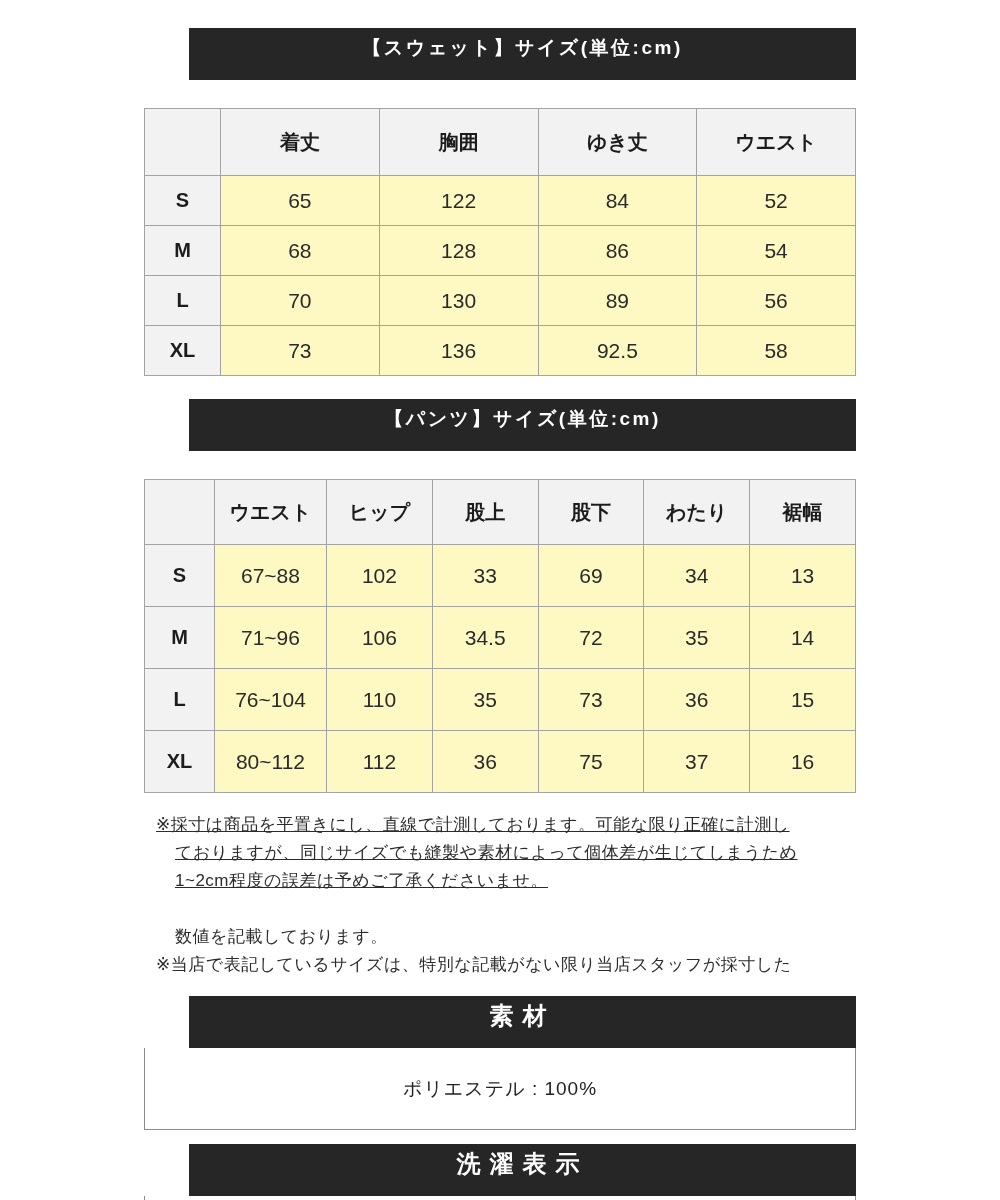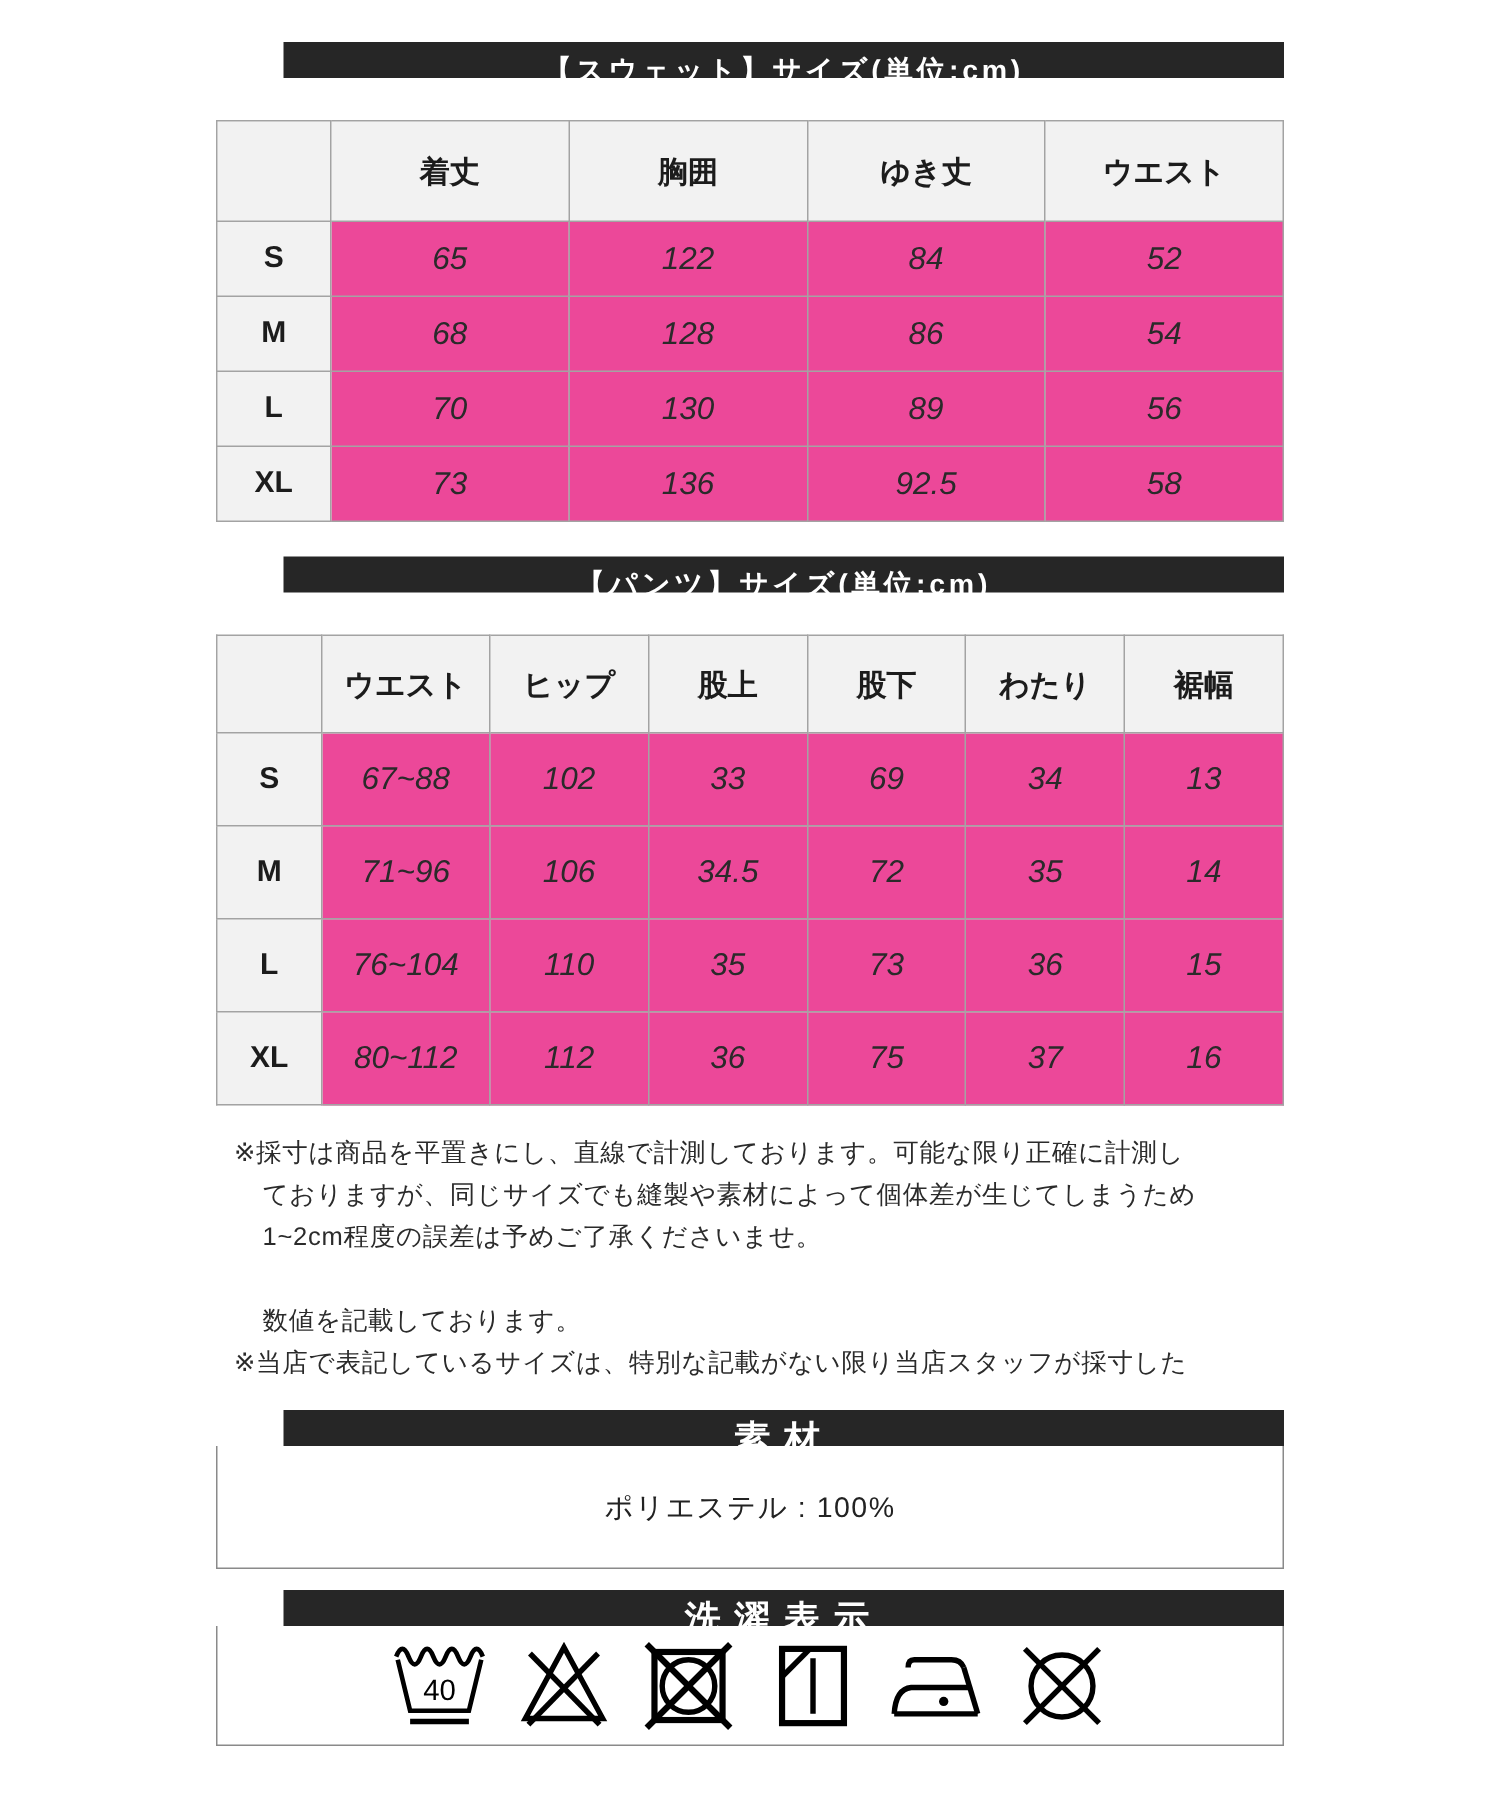"【スウェット】サイズ(単位:cm)" .bar { height: 24px -> 52px }
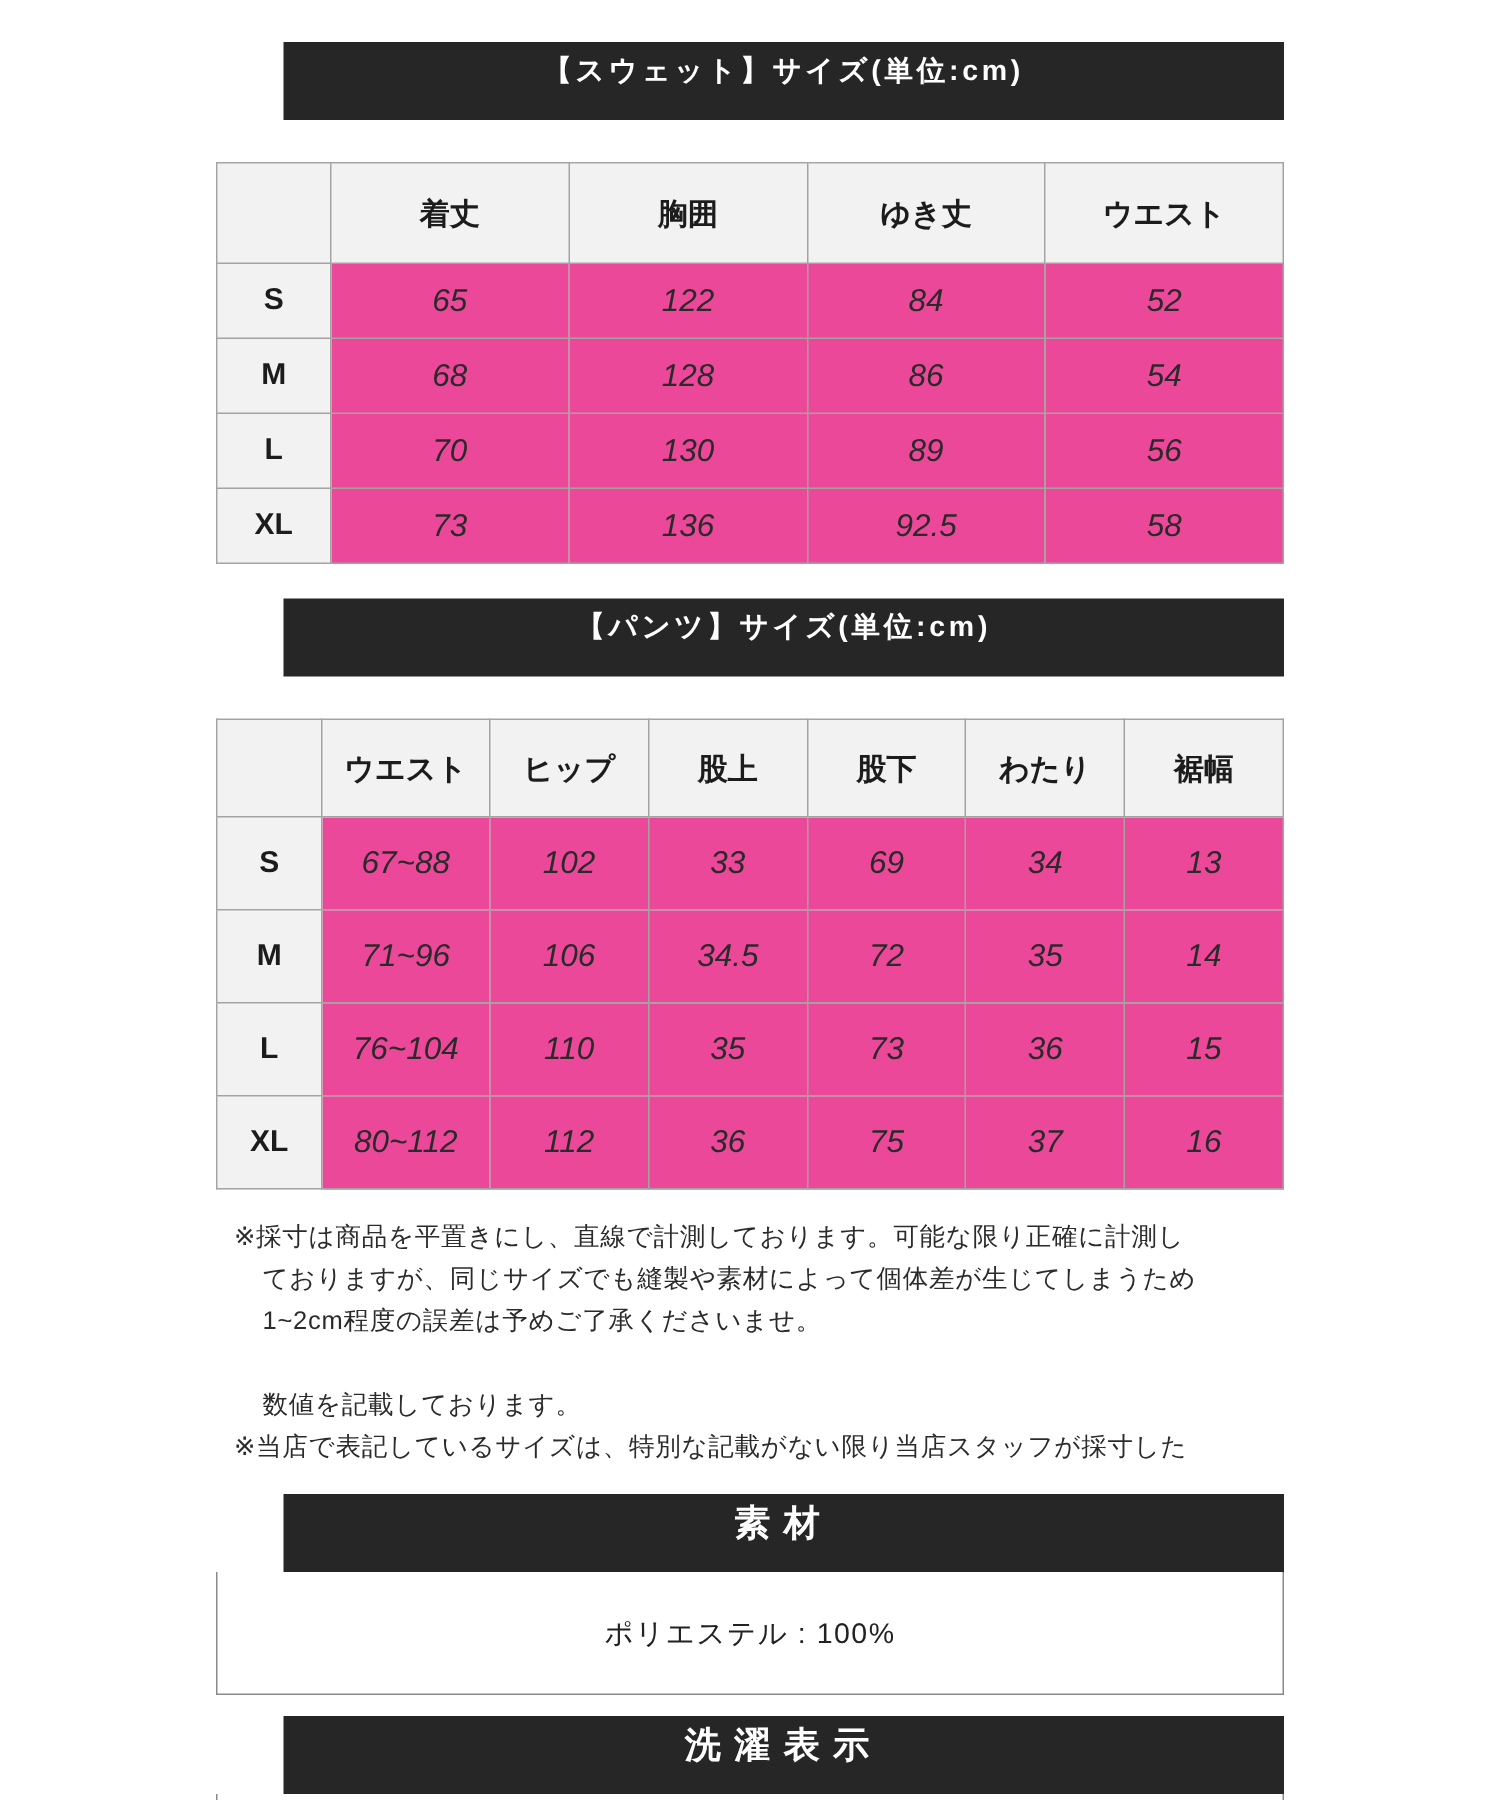"65" table.size-table tbody td { background: #ec4899 -> #fef9c3; font-style: italic -> none }
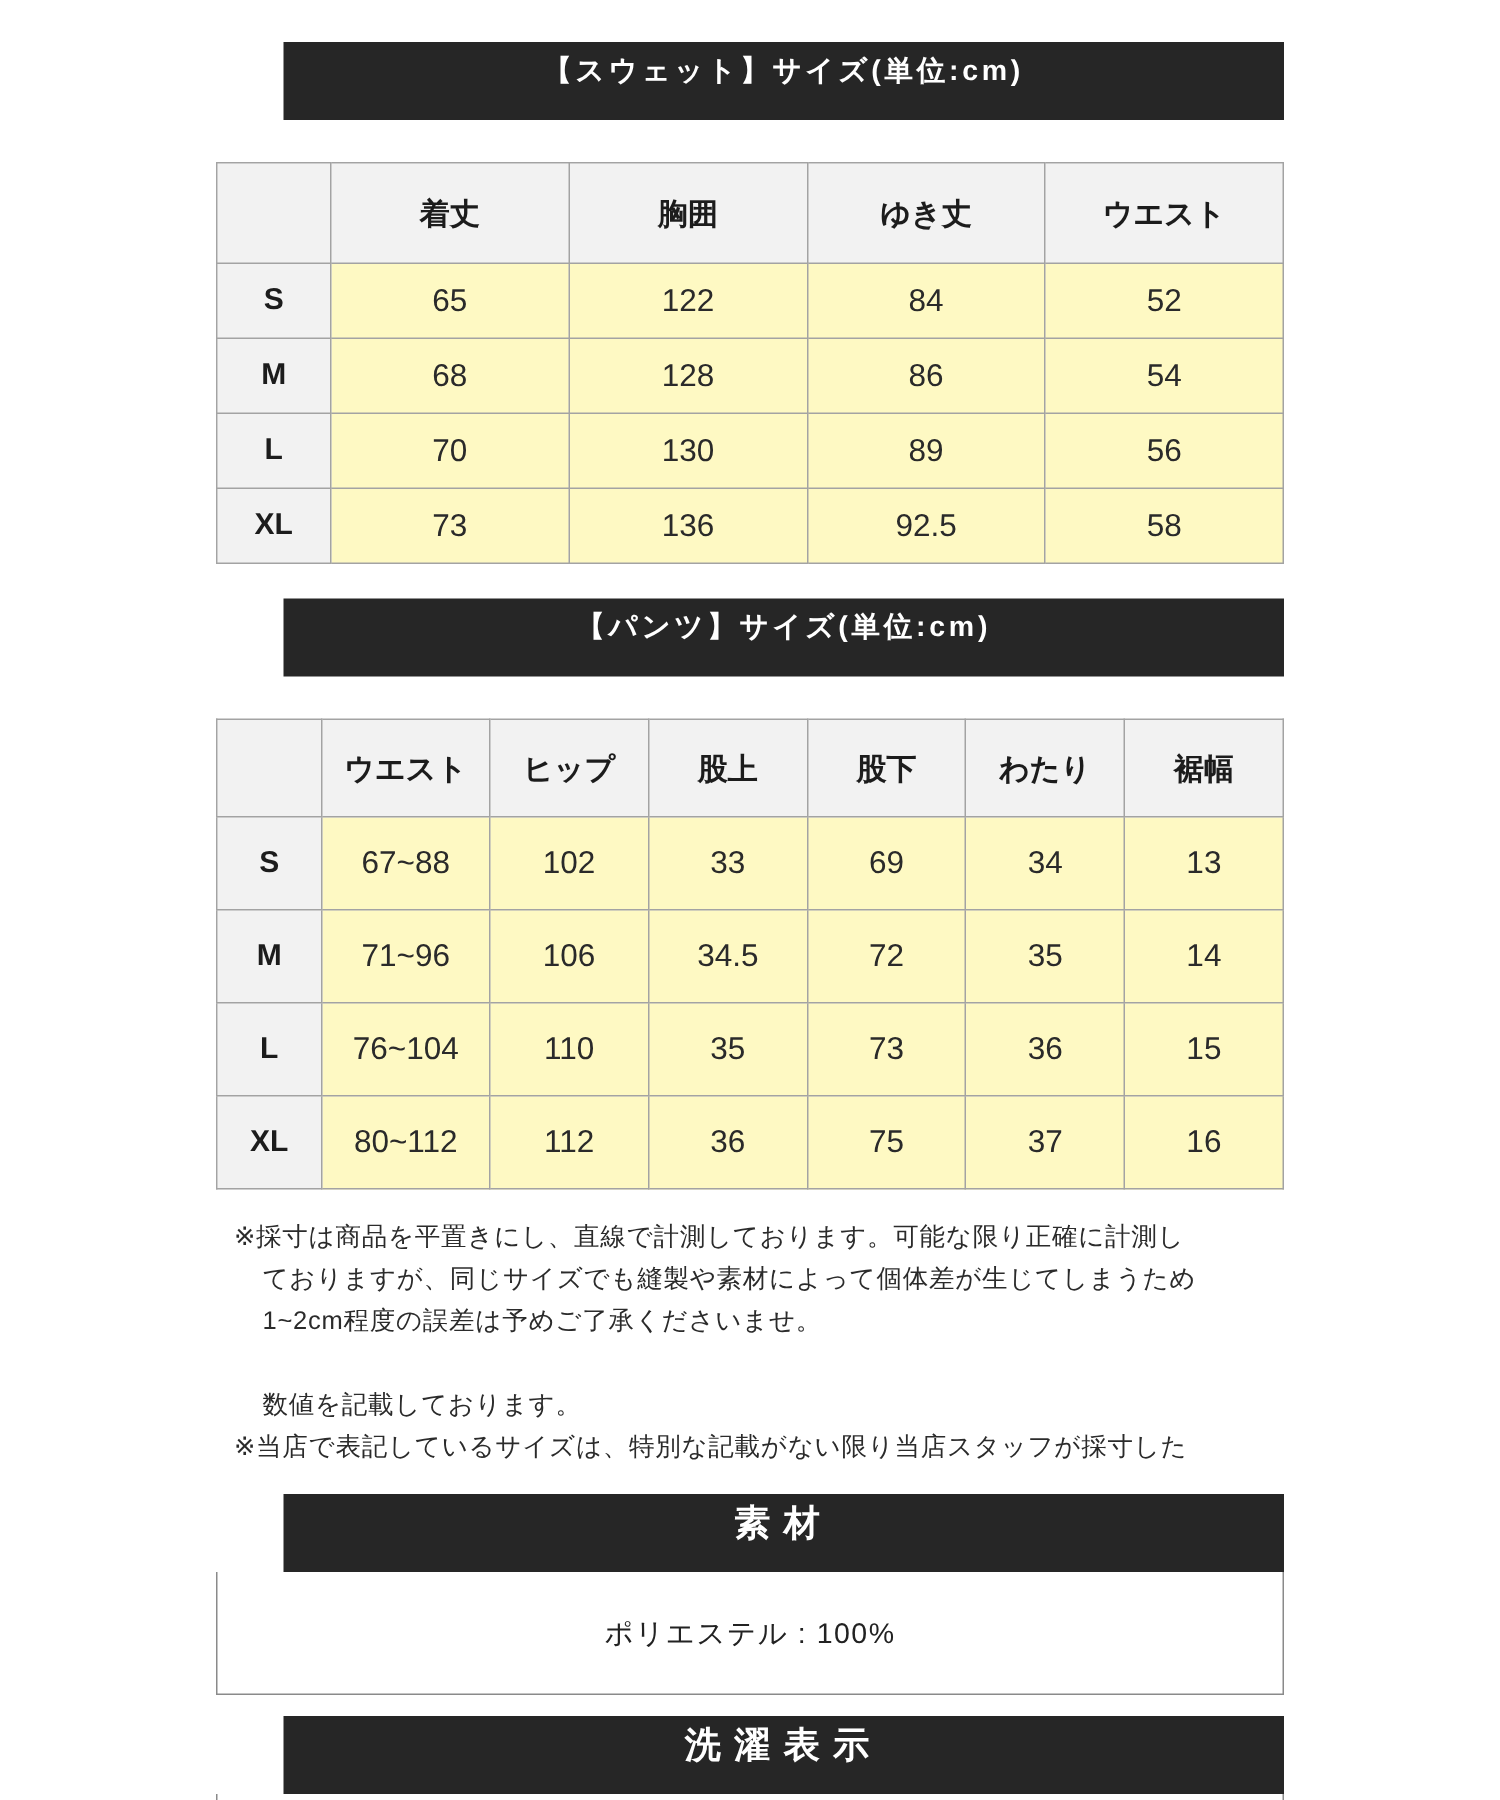"※採寸は商品を平置きにし、直線で計測しております。可能な限り正確に計測し" .note-1 { text-decoration: none -> underline }
